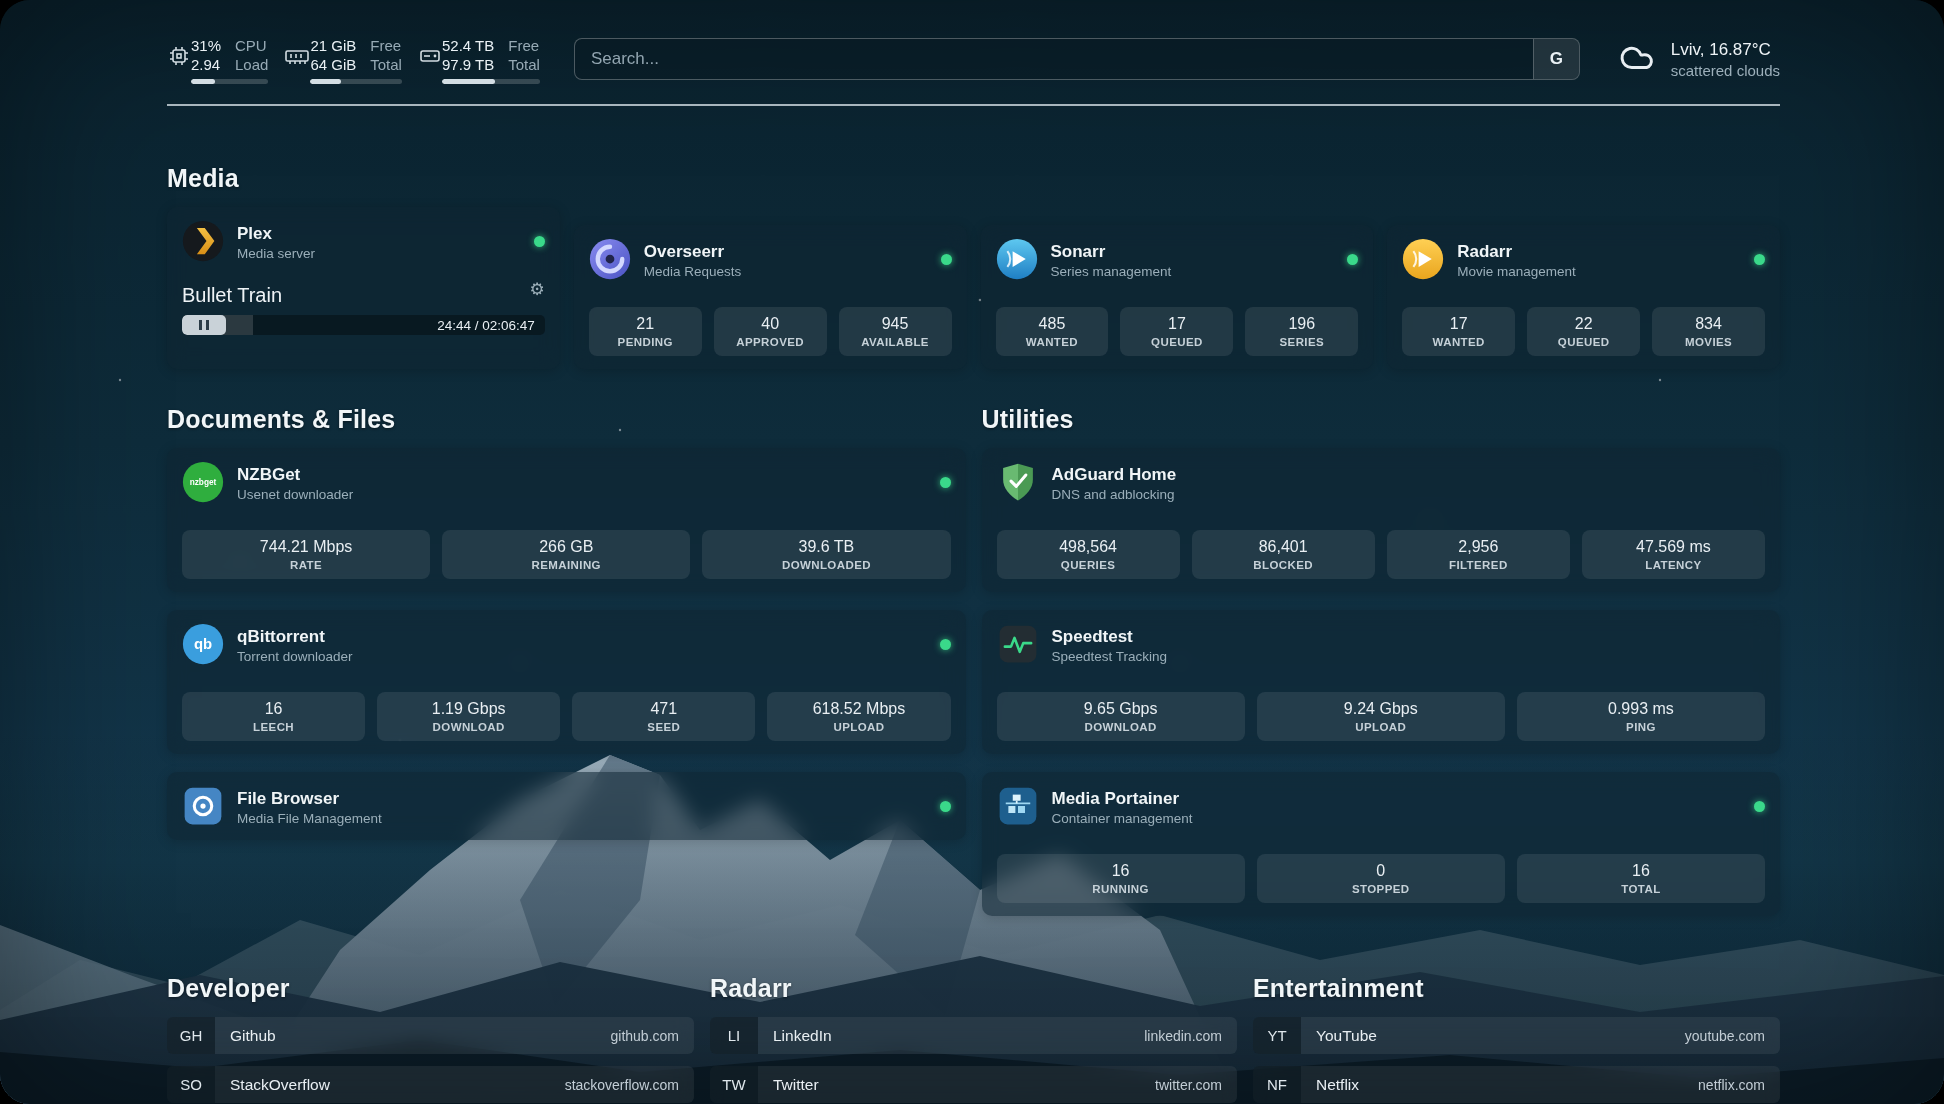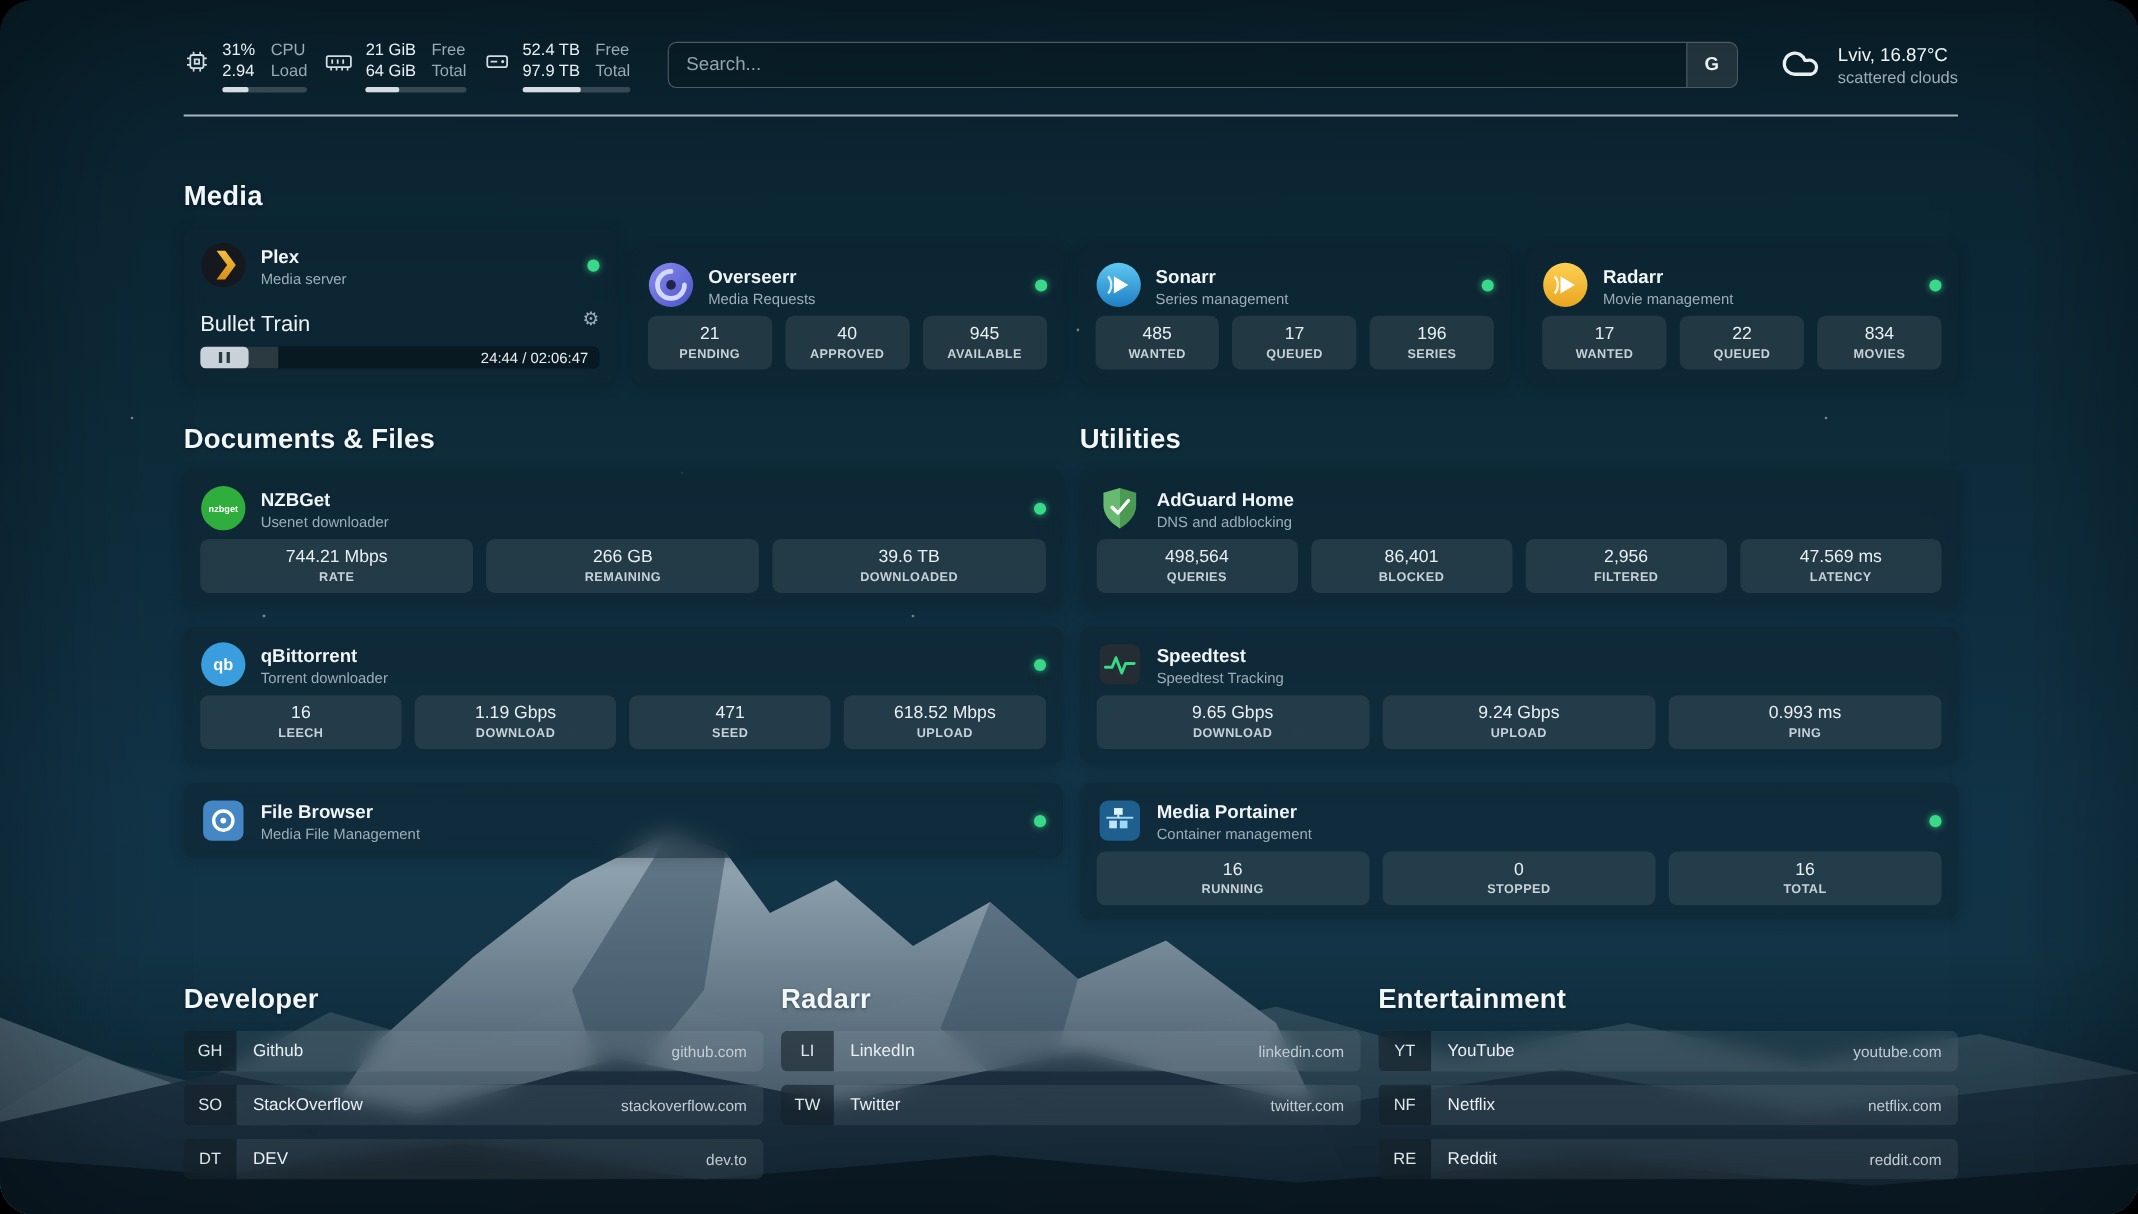"31%" .metric { gap: 11px -> none }
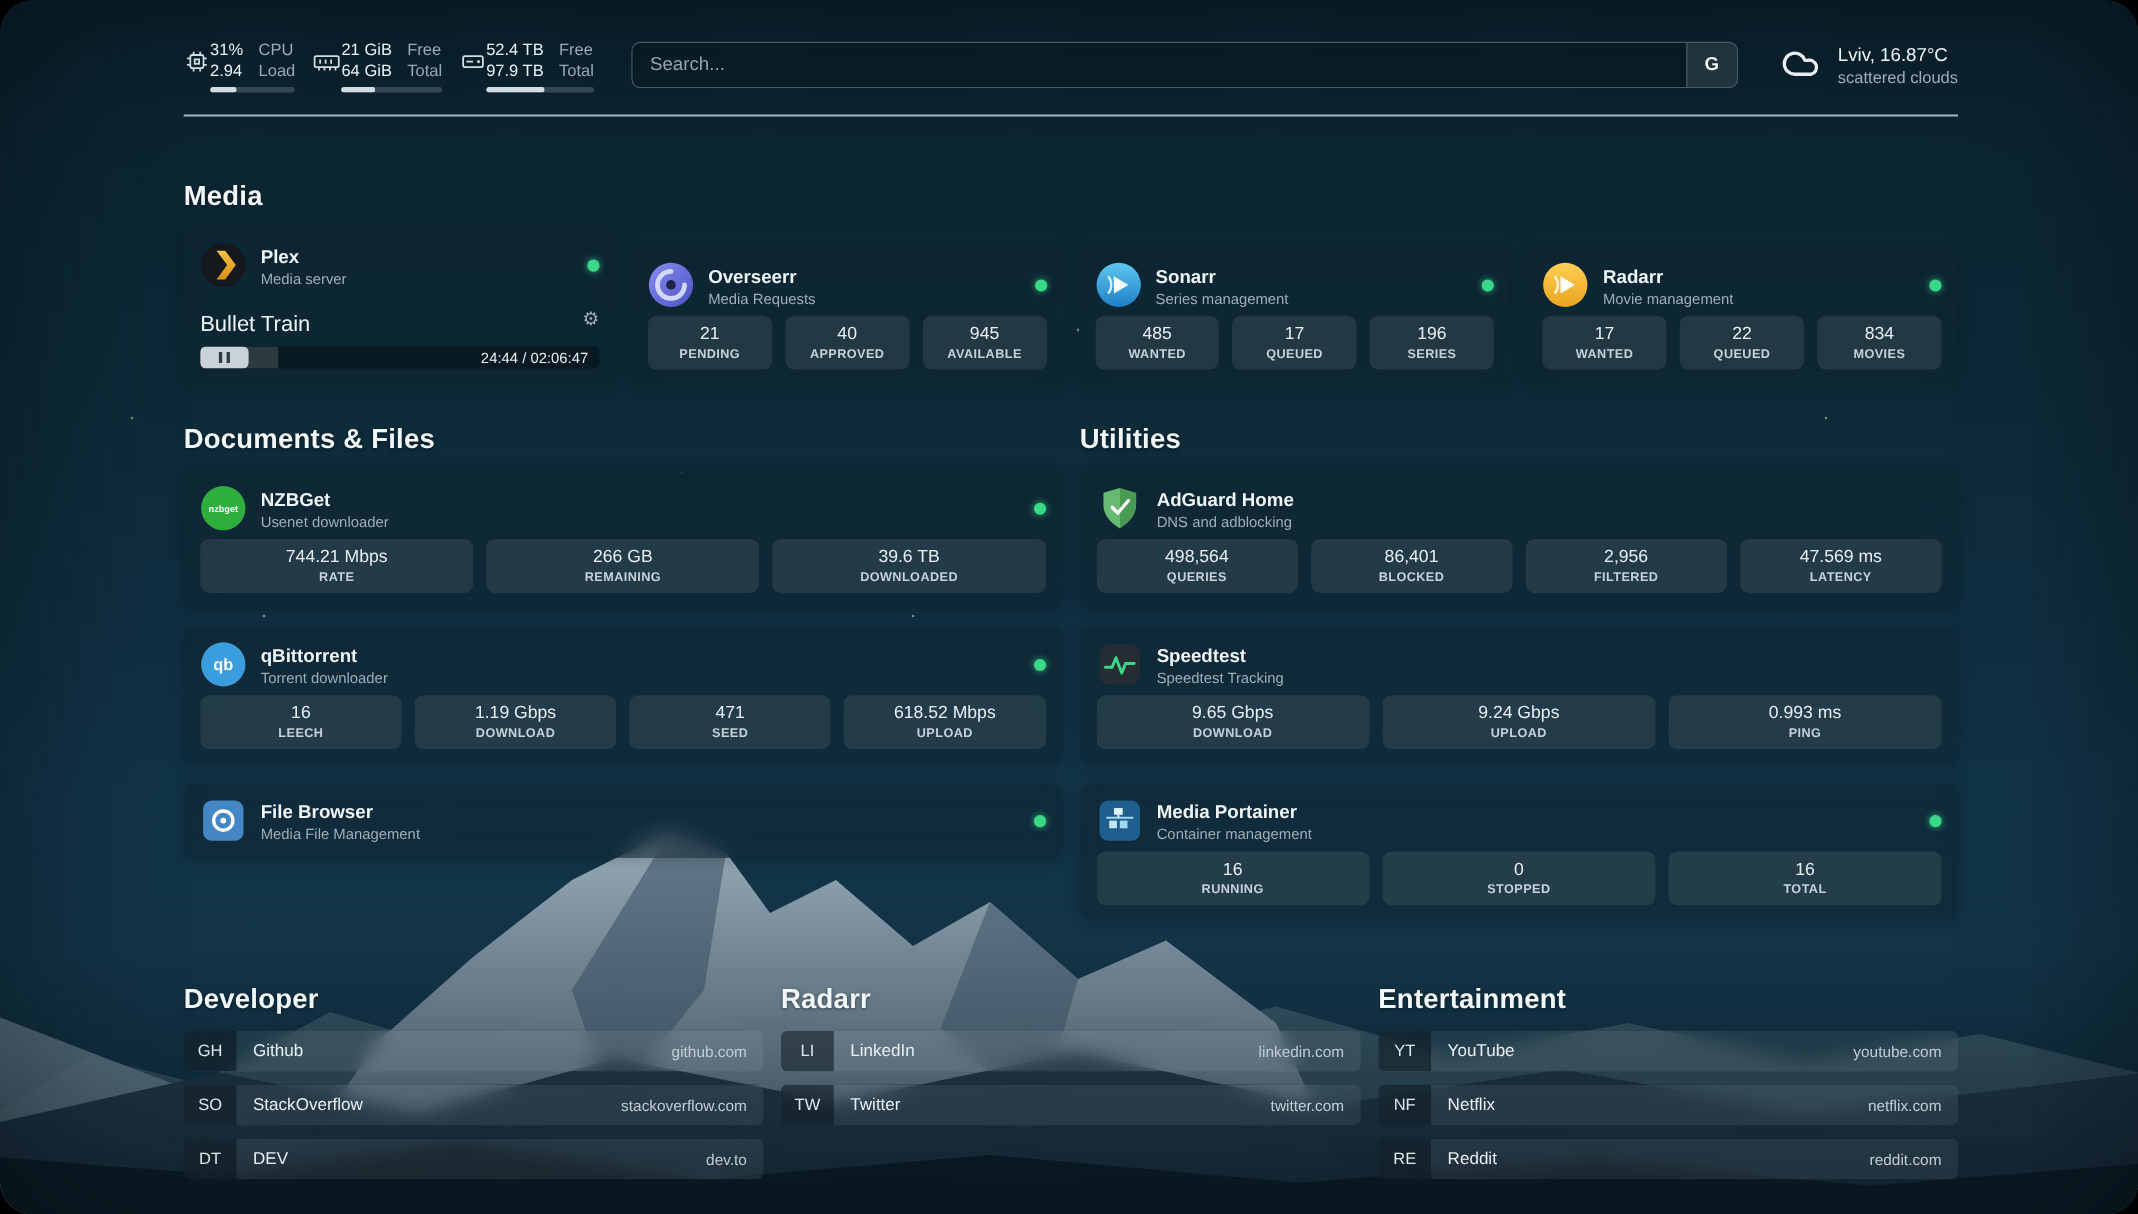"21" .c-stats { margin-top: 7px -> 27px }
